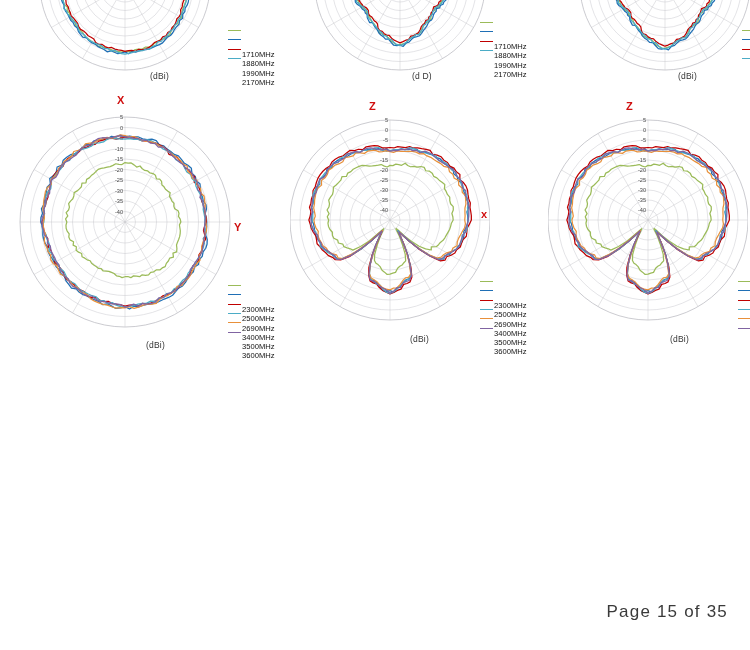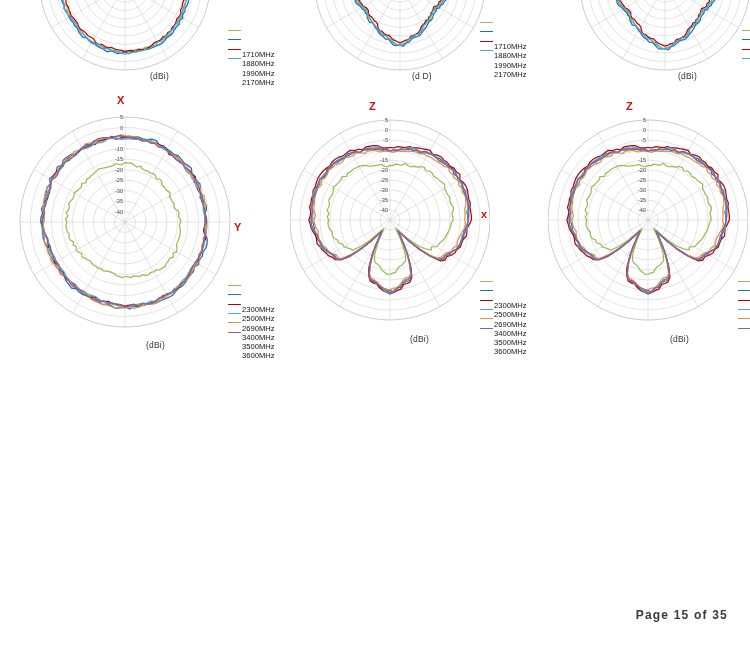"Page 15 of 35" .pagenum { font-size: 12px -> 17px; font-weight: 700 -> 400 }
